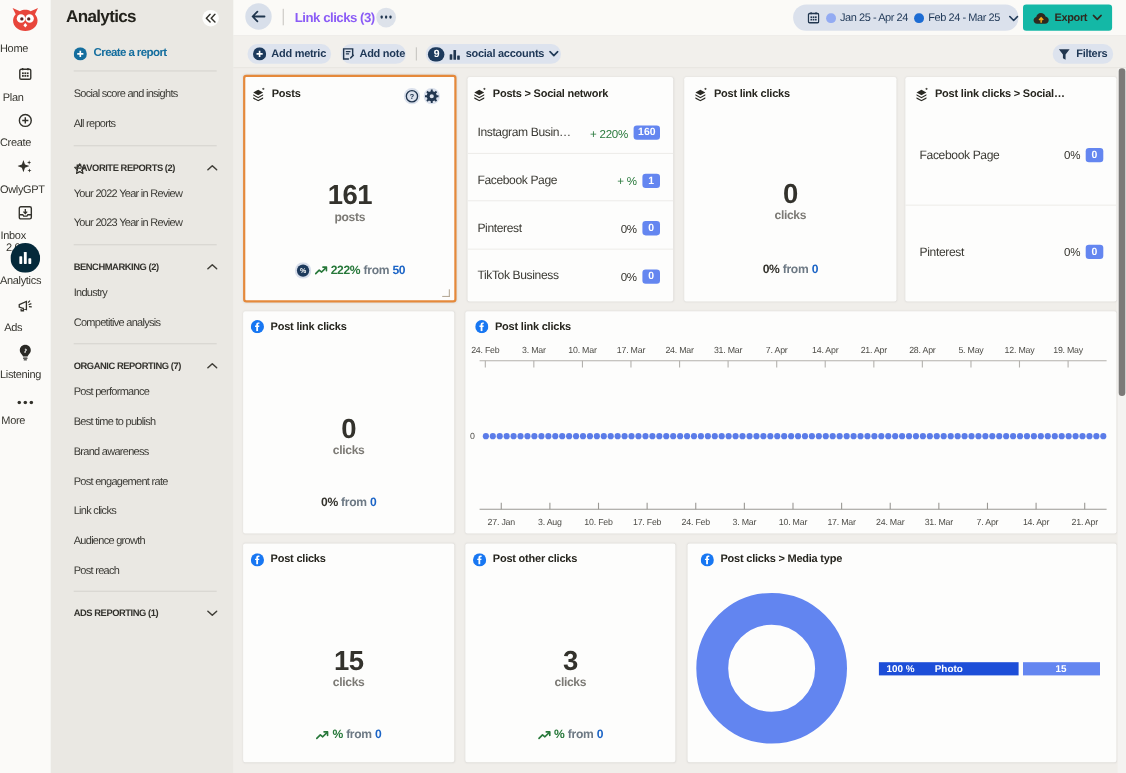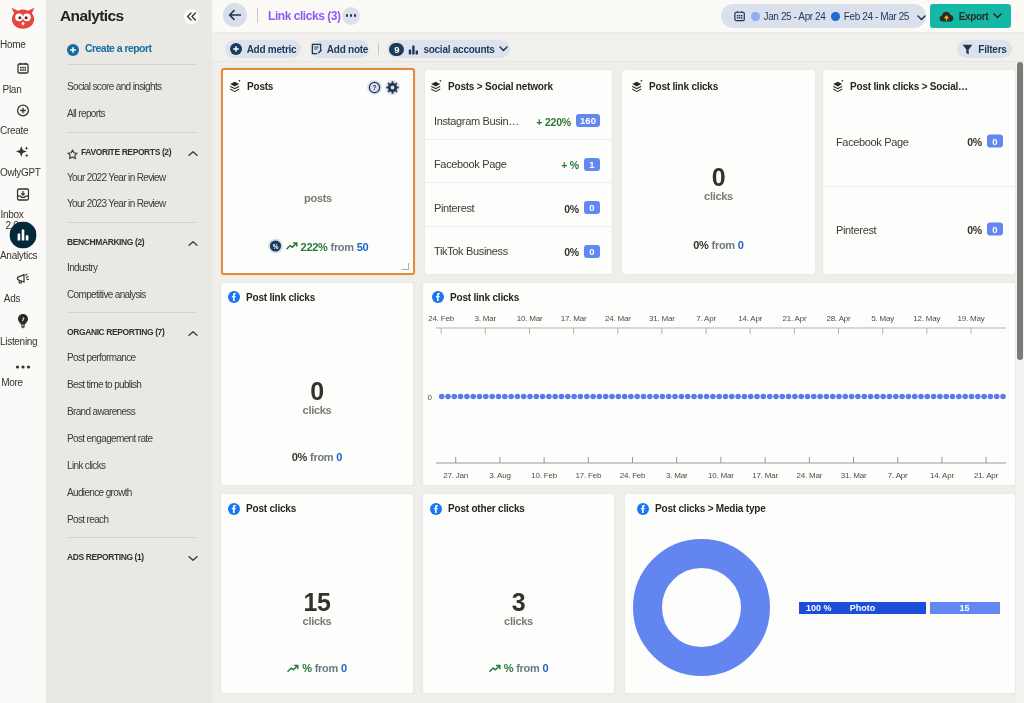"+ 220%" .mpct { font-weight: bold -> normal }
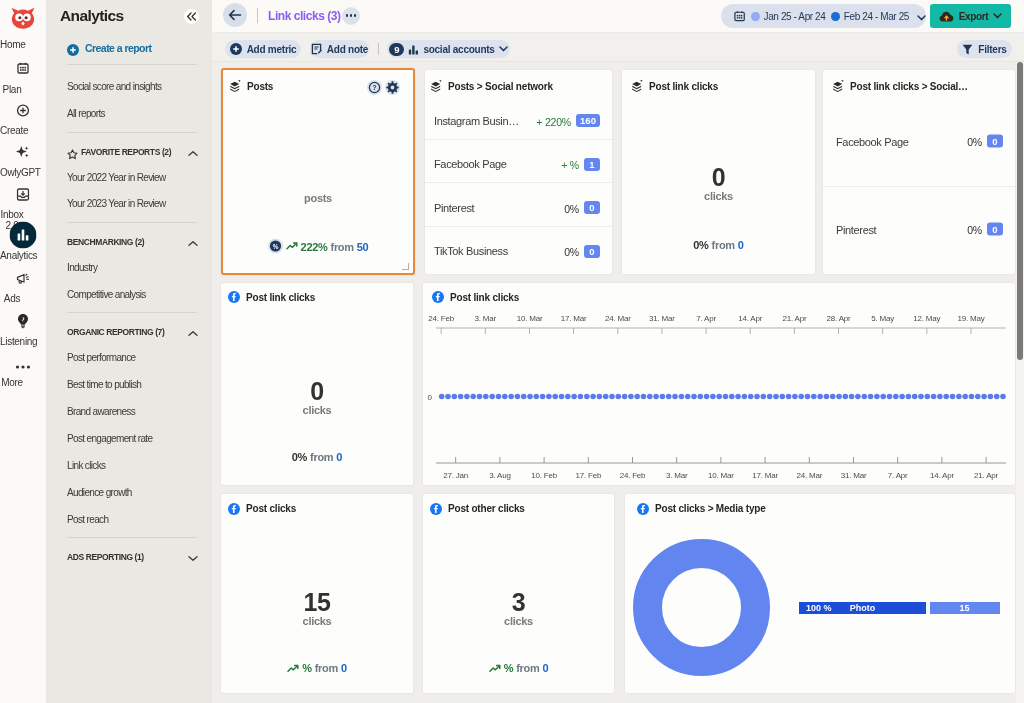"FAVORITE REPORTS (2)" div.shead { left: 81px -> 69px }
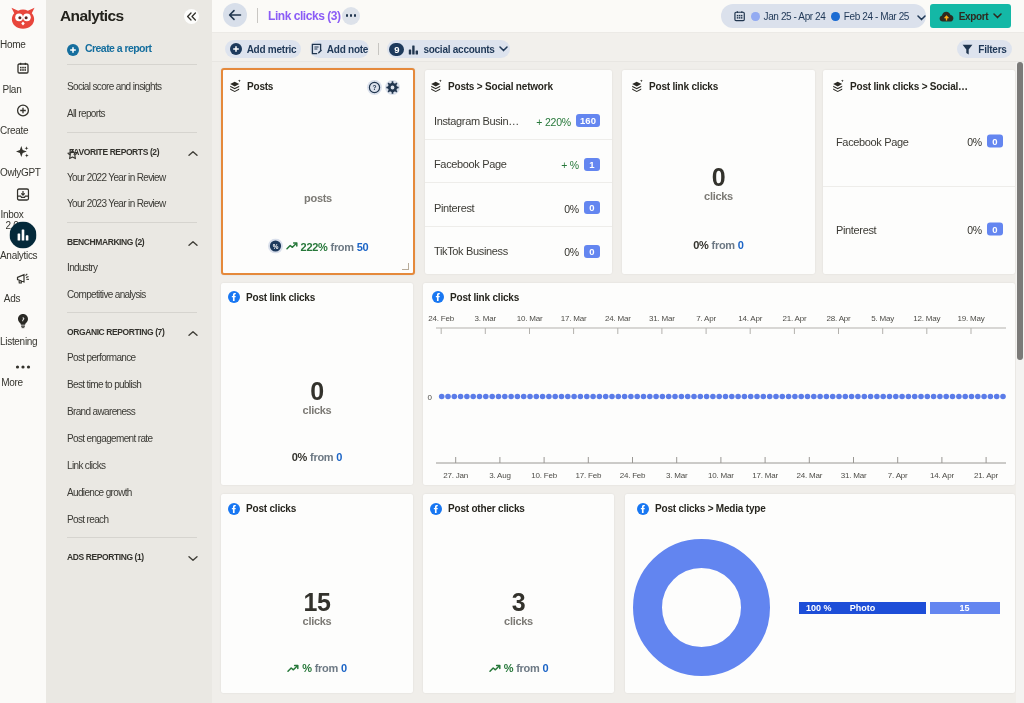"161" div.bignum { html: none -> <div>161</div> }
